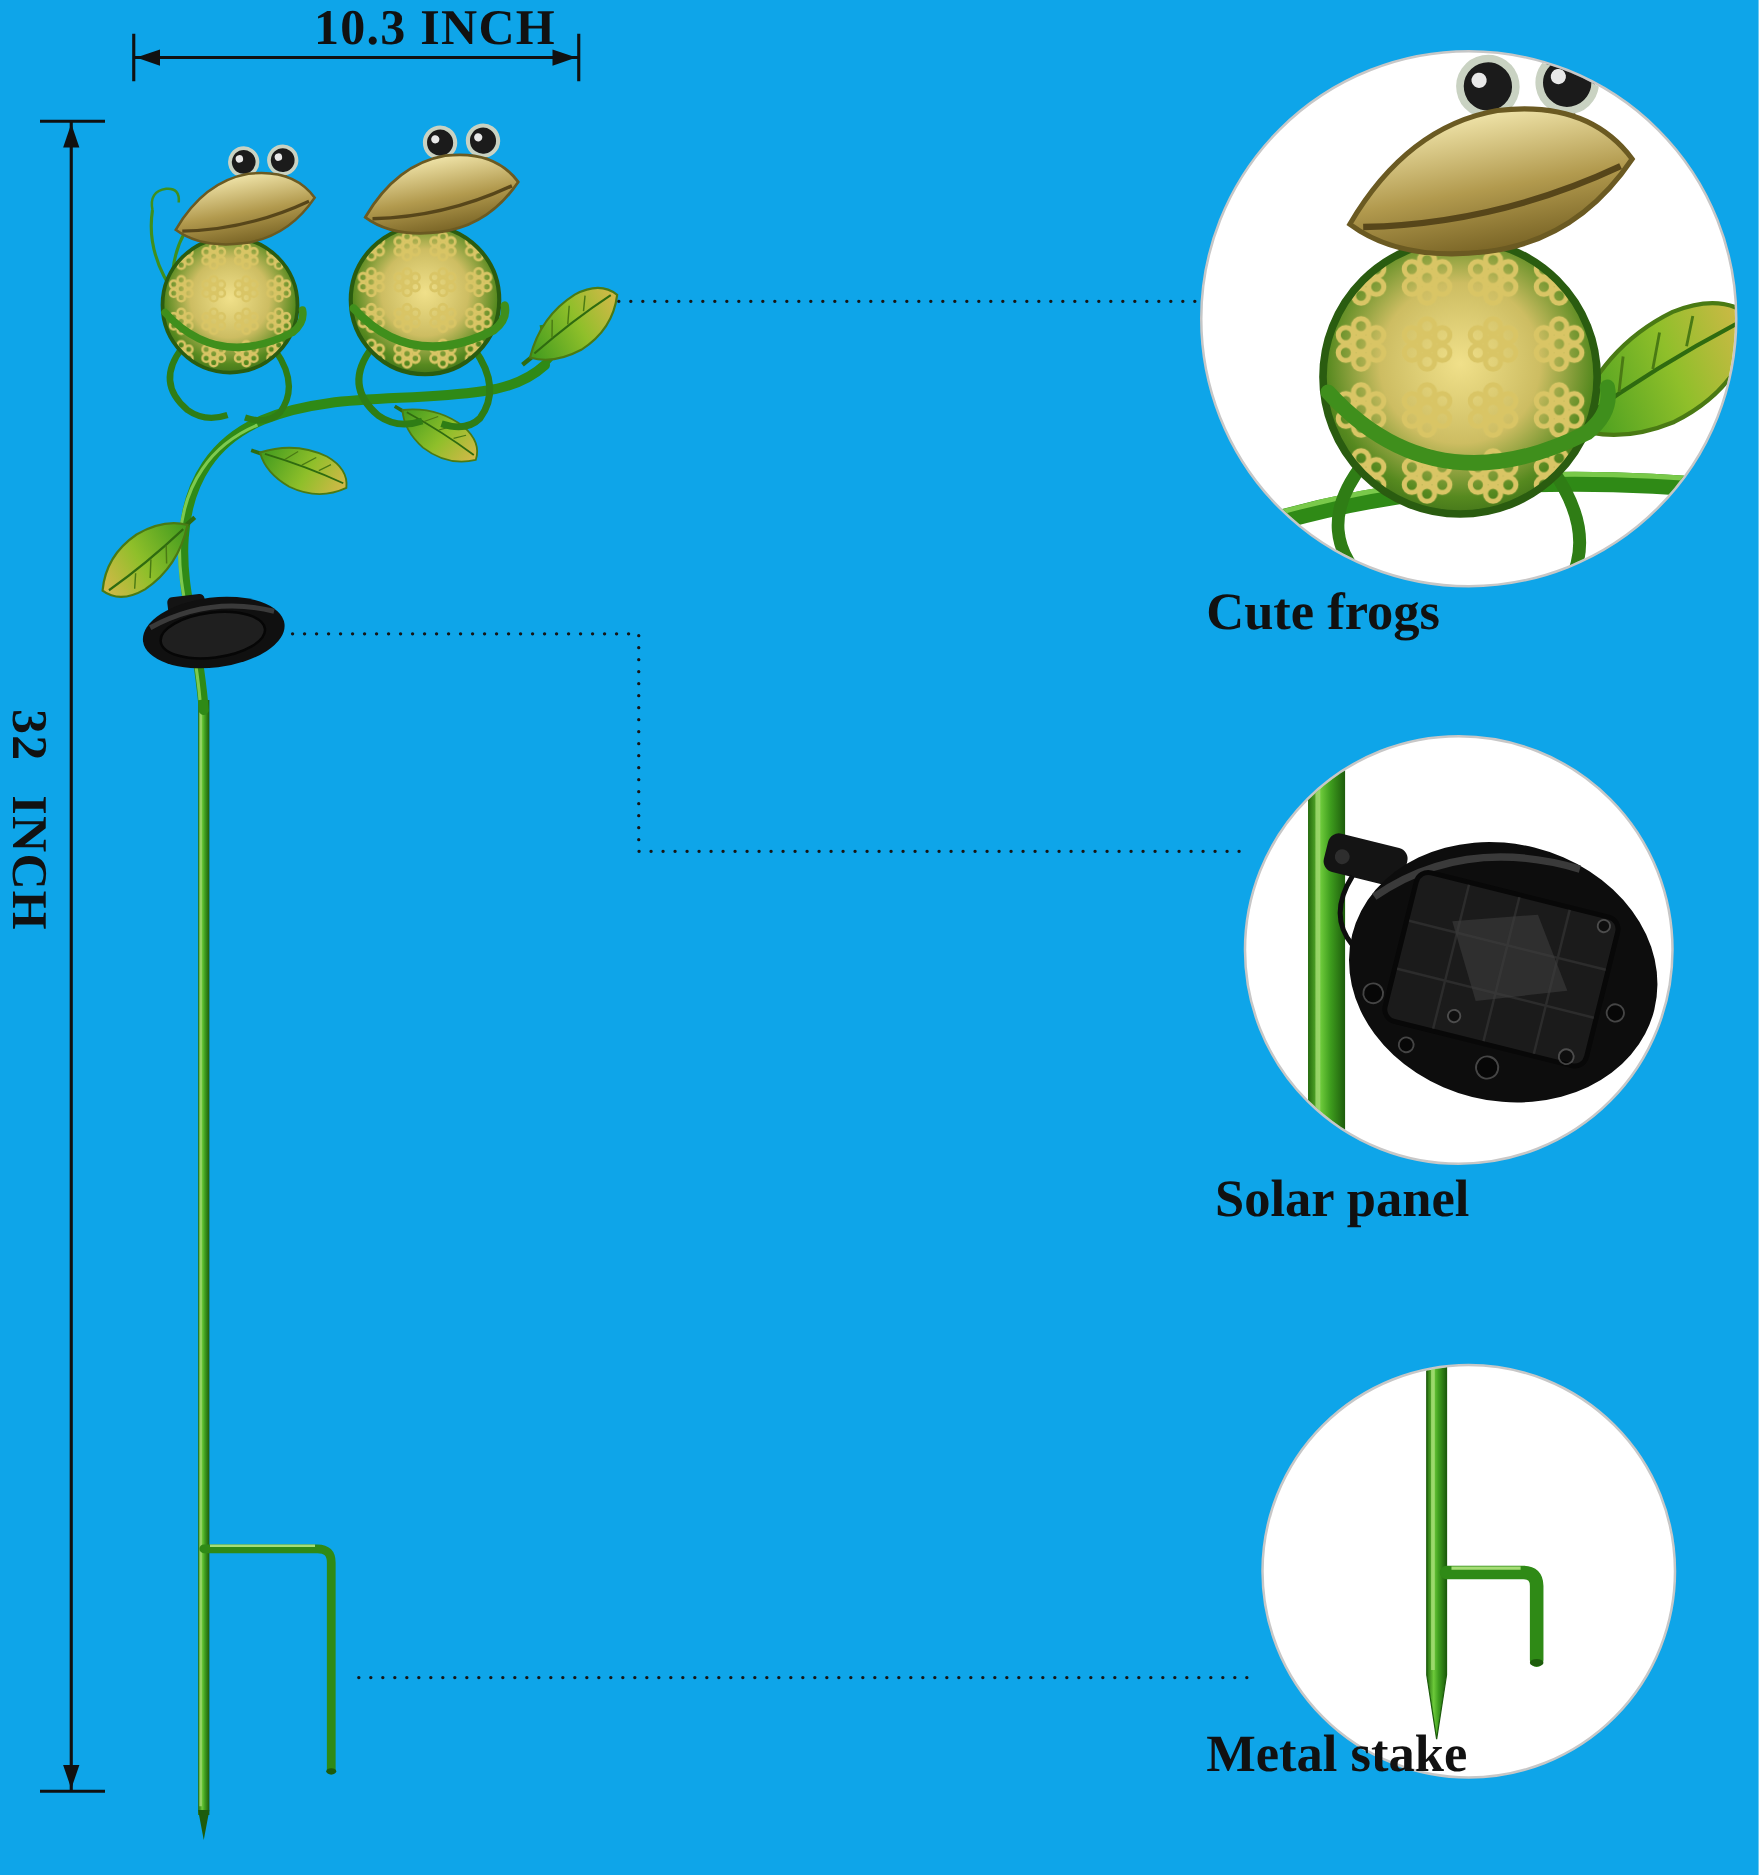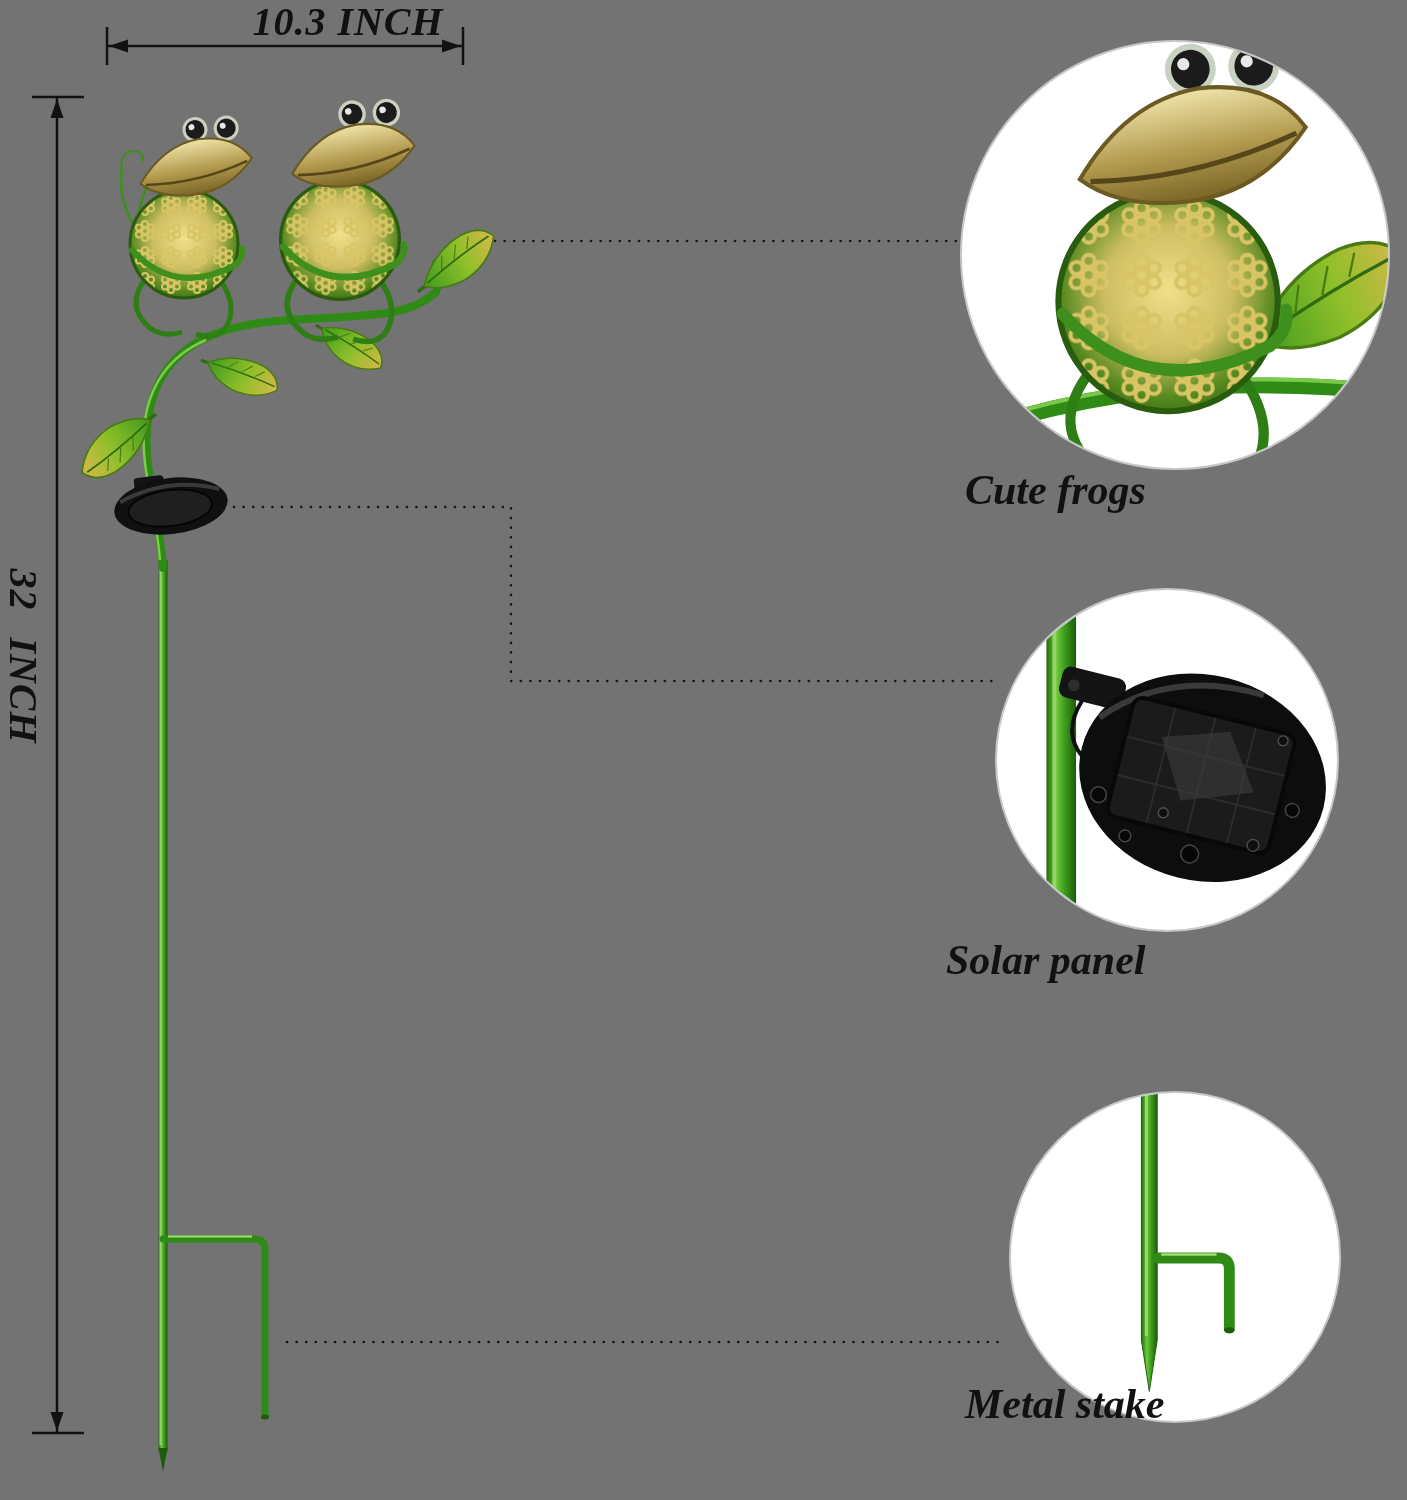"10.3 INCH" .canvas { background: #737373 -> #0ea5e9; font-style: italic -> none }
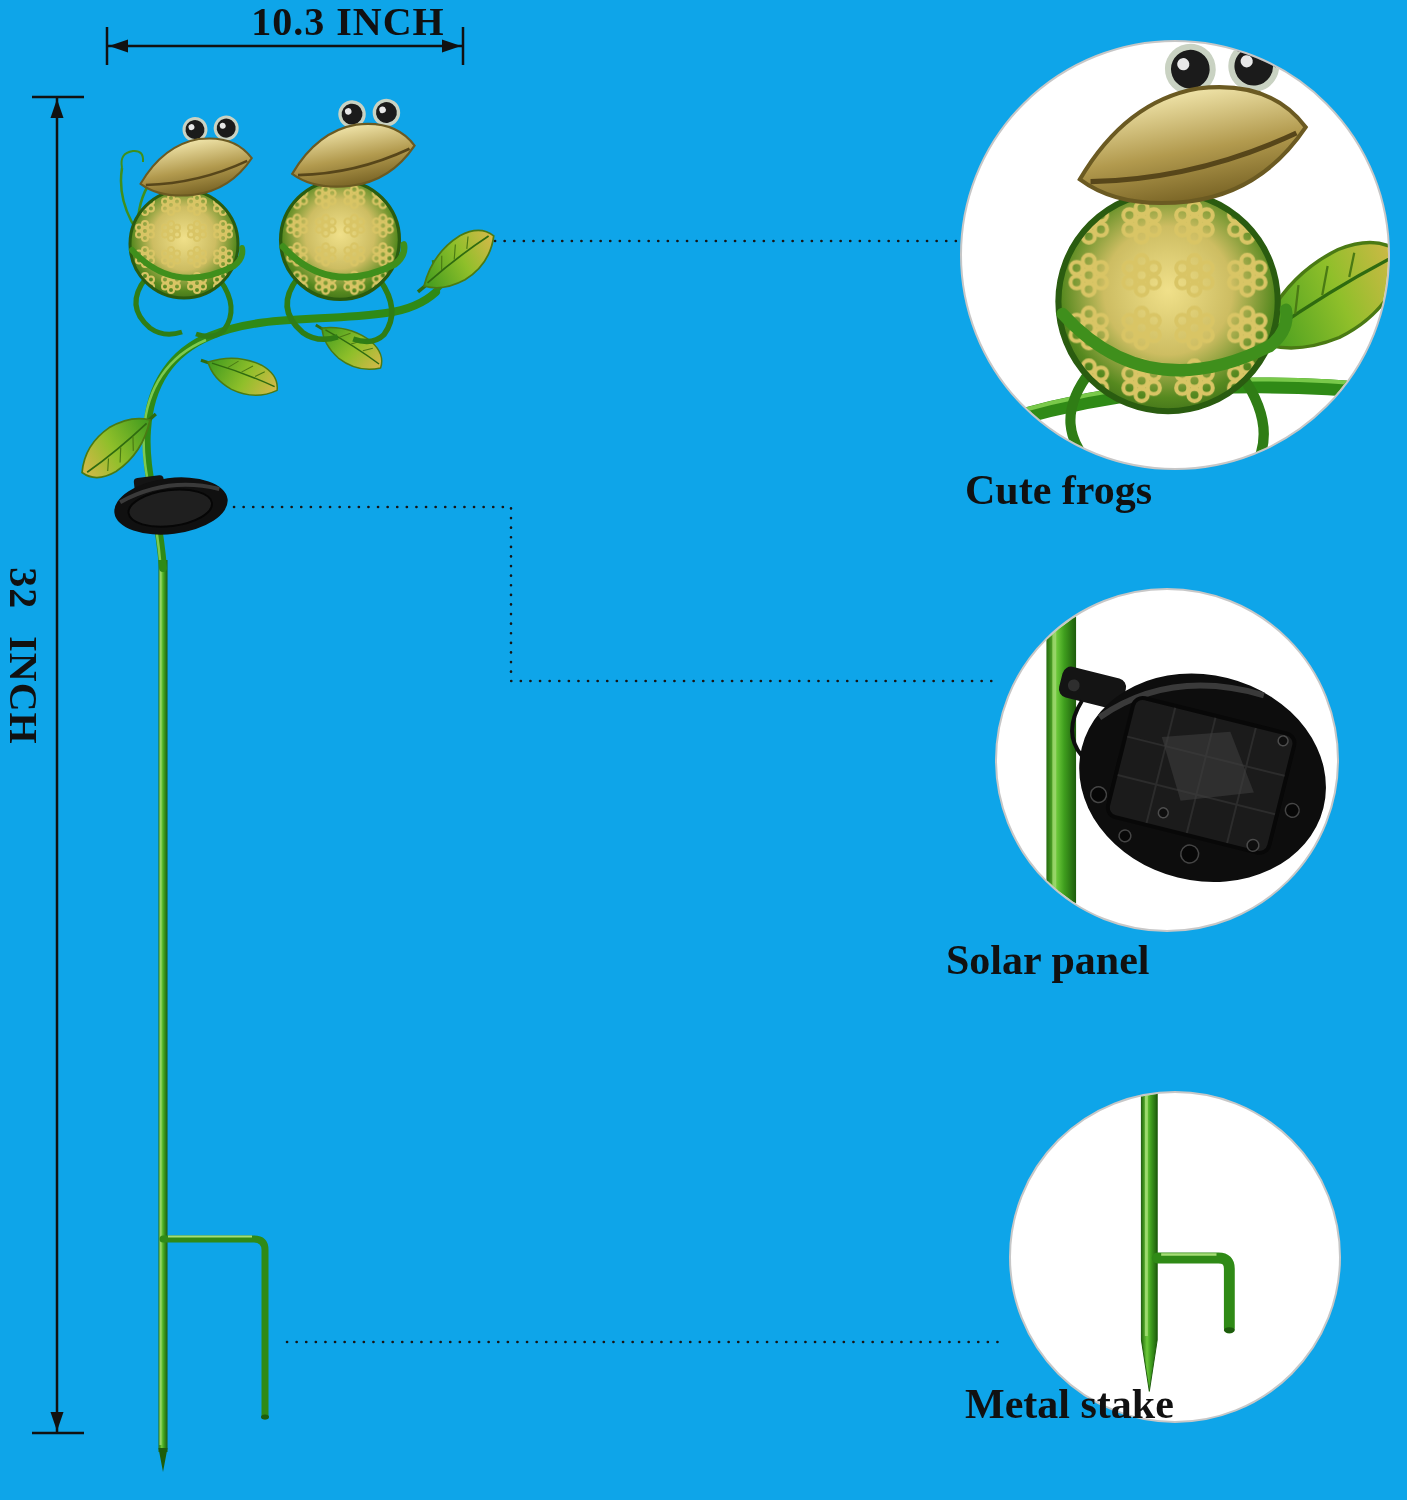"Solar panel" #l2 { left: 946px -> 972px }
